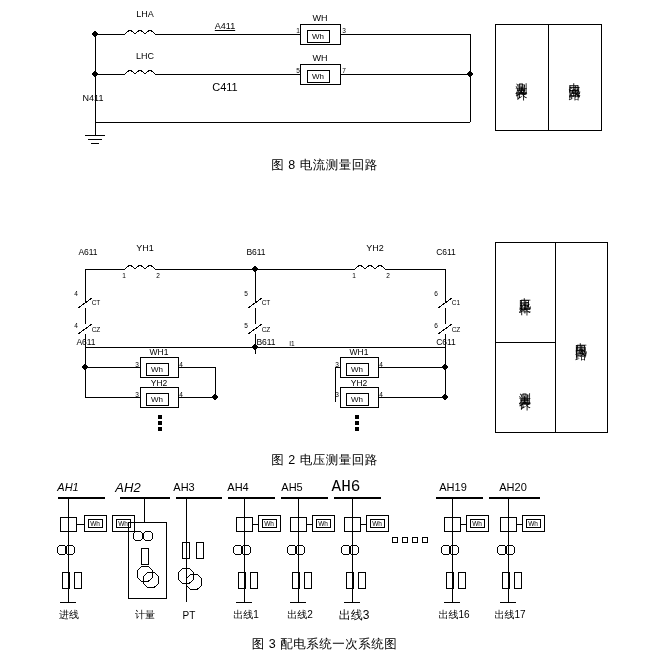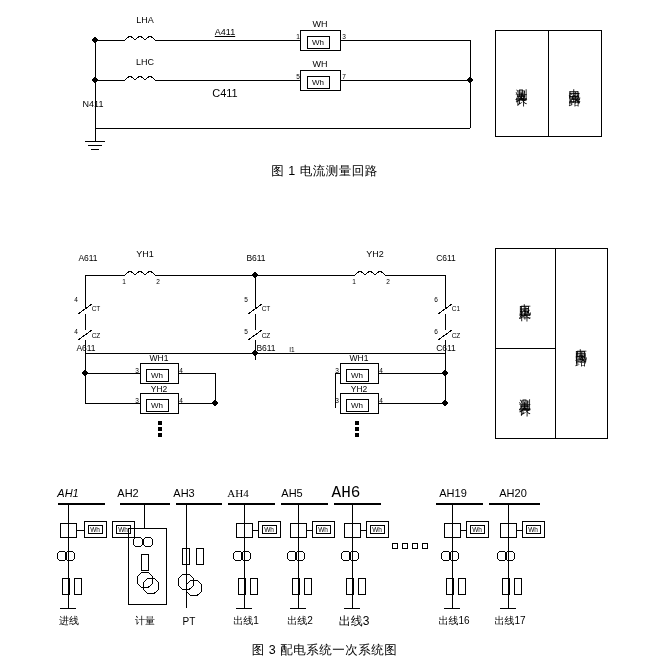"LHA" .canvas { top: 8px -> 2px }
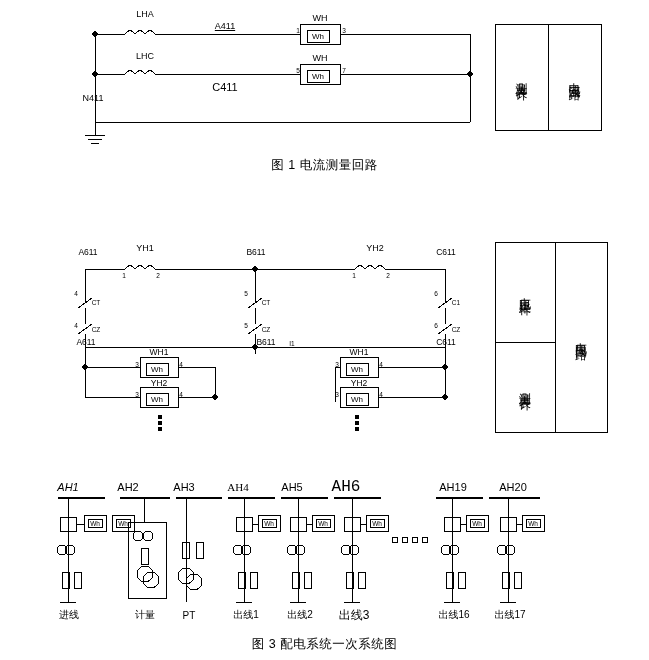"图 1 电流测量回路" div.cap { text: 1 -> 8 }
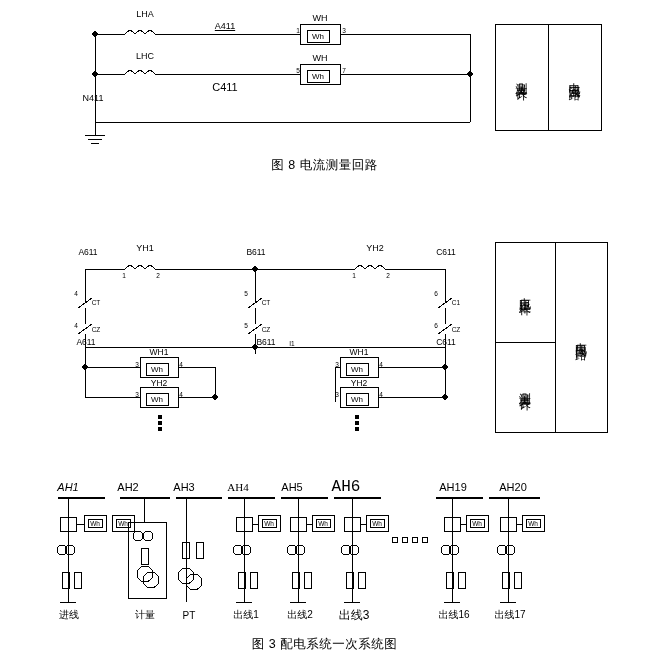"图 2 电压测量回路" div.cap { html: none -> <div>图 2 电压测量回路</div> }
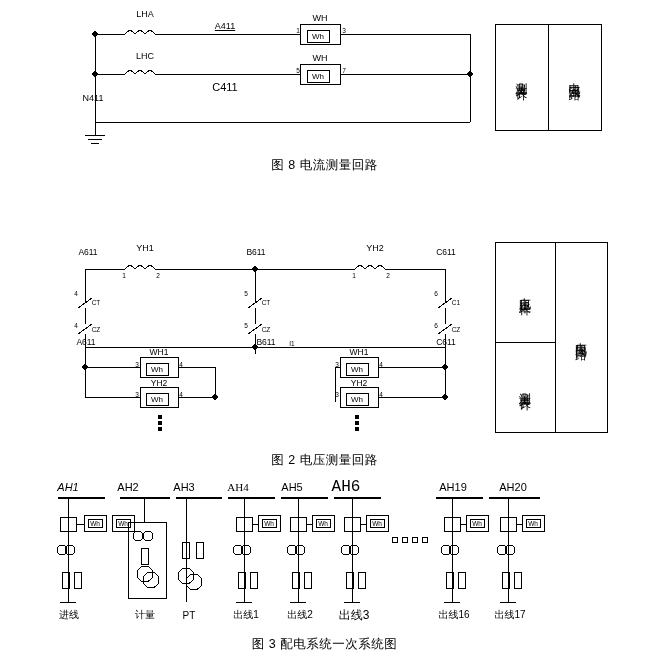"AH2" div.boxlabel { font-size: 11px -> 13px; font-style: none -> italic }
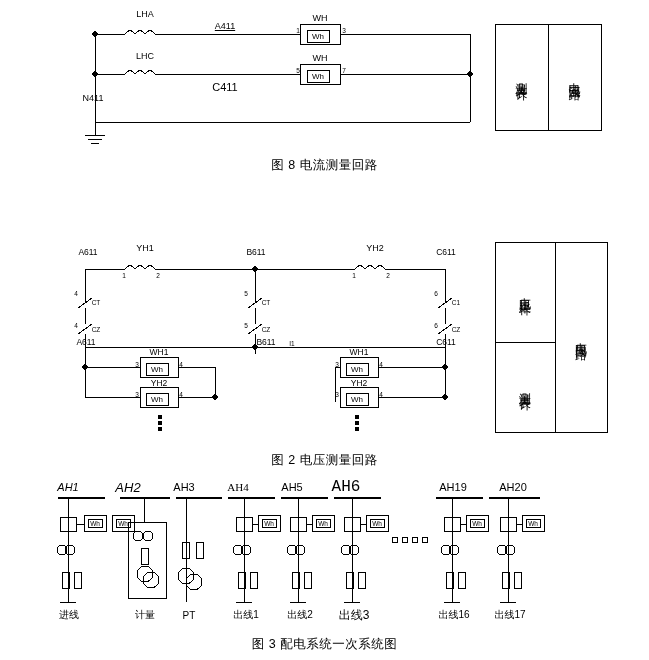"AH4" div.boxlabel { font-family: Liberation Serif, serif -> none }
